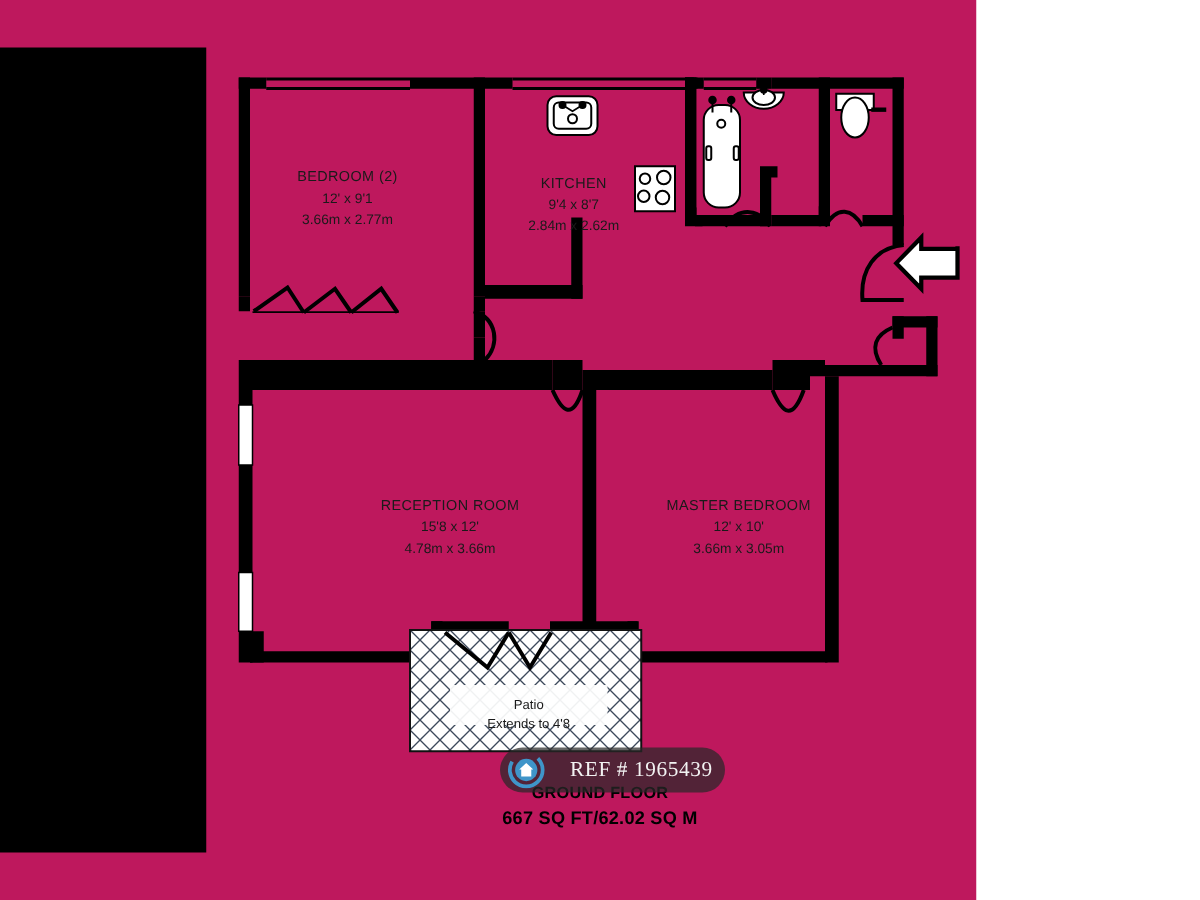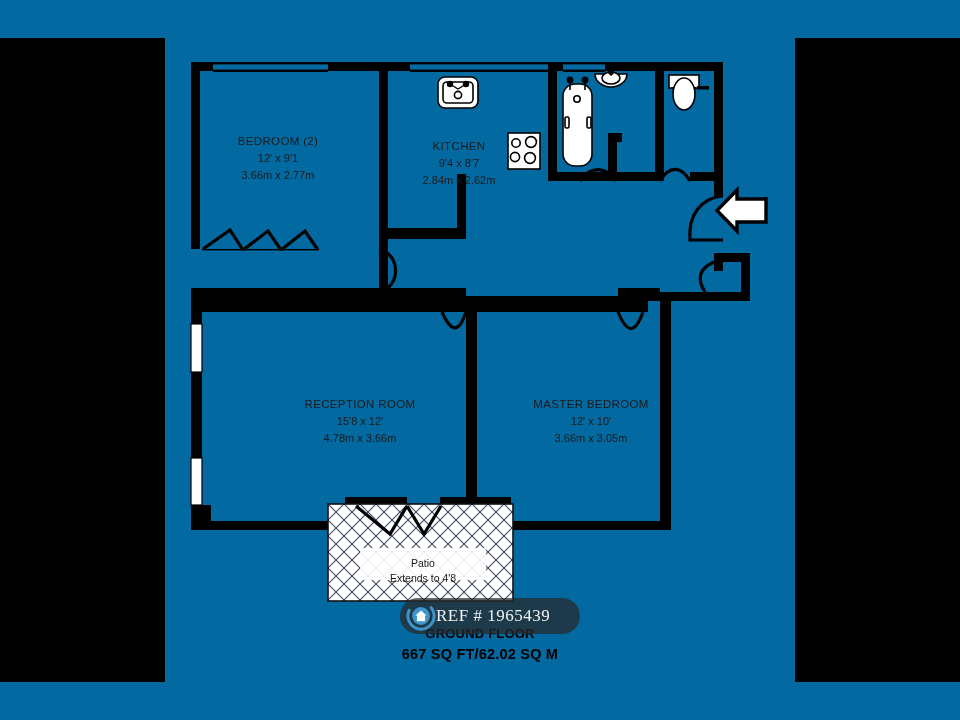"BEDROOM (2)" #stage { background: #0369a1 -> #be185d; width: 960px -> 781px }
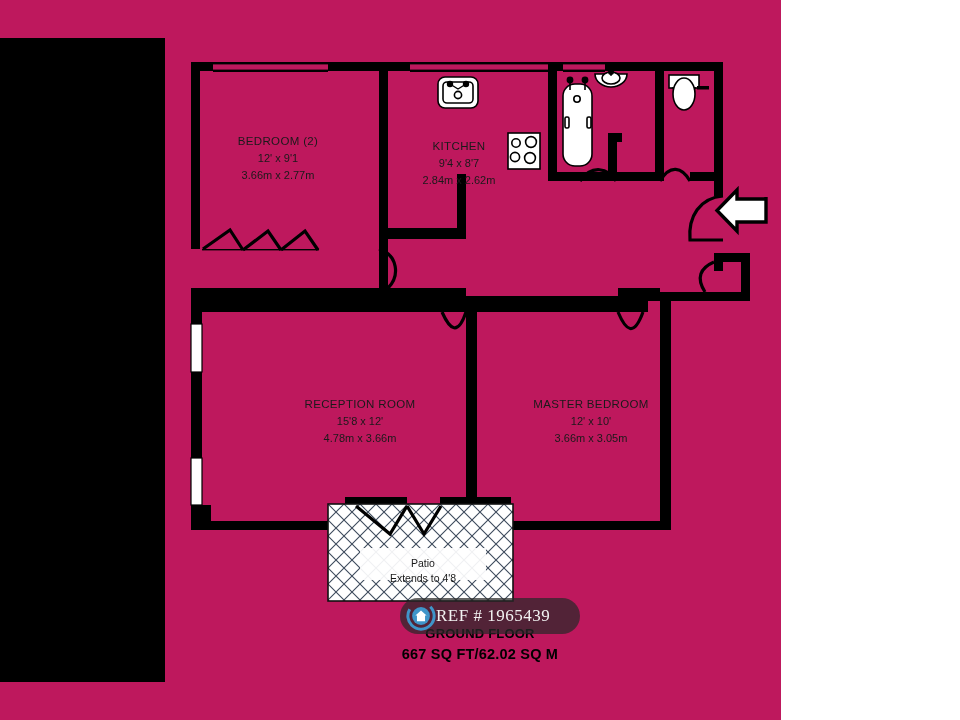"REF # 1965439" #badge .reftext { margin-left: 0 -> 20px }
